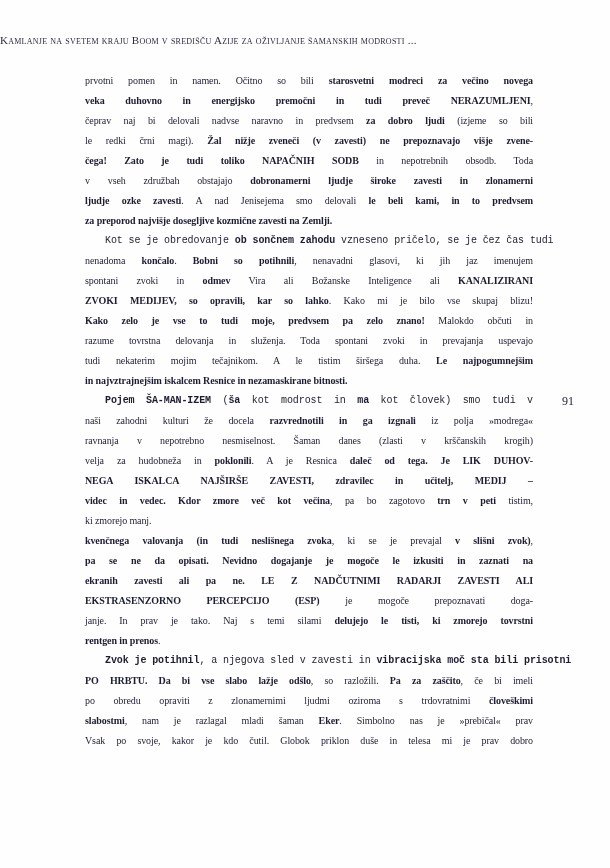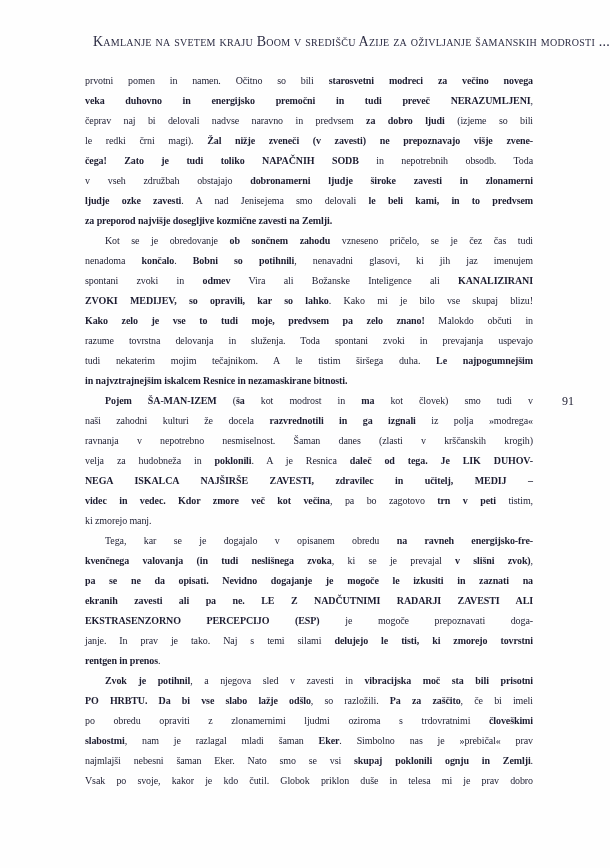"Kamlanje na svetem kraju Boom" .running-header { font-size: 14px -> 11px; text-align: right -> left }
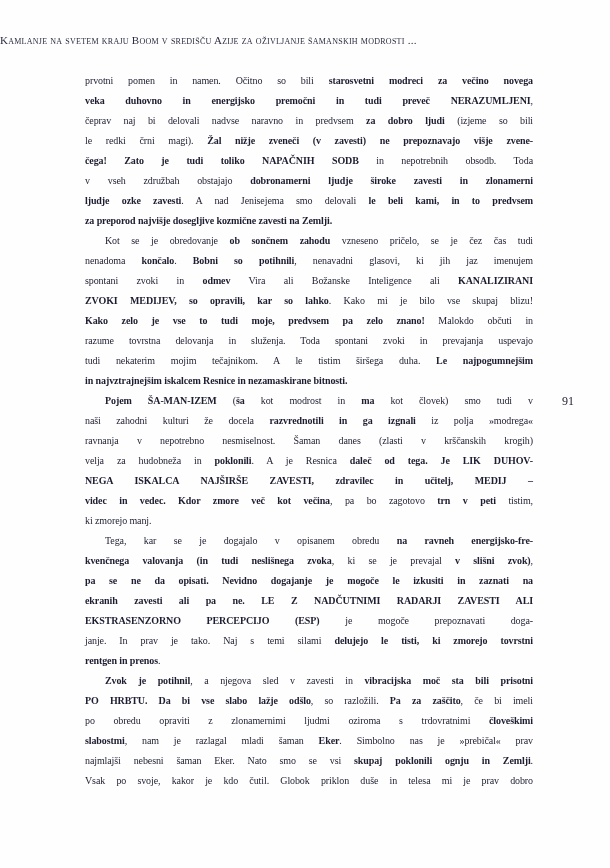"Kot se je obredovanje ob" .line.indent { font-family: none -> Liberation Mono, monospace }
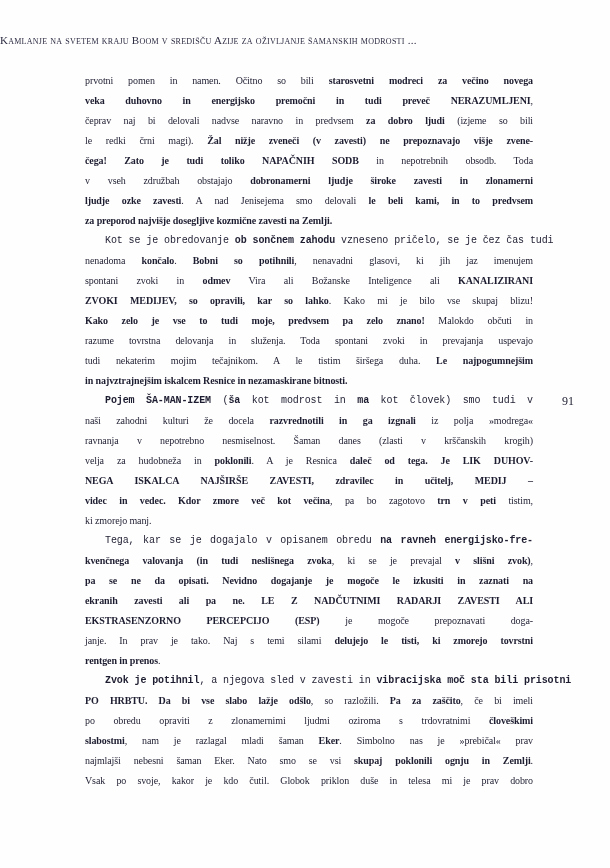"Tega, kar se je dogajalo" div.line { html: <div><span>Tega, kar se je dogajalo v opisanem obredu </span><span>na ravneh energijsko-fre-</span></div> -> none }
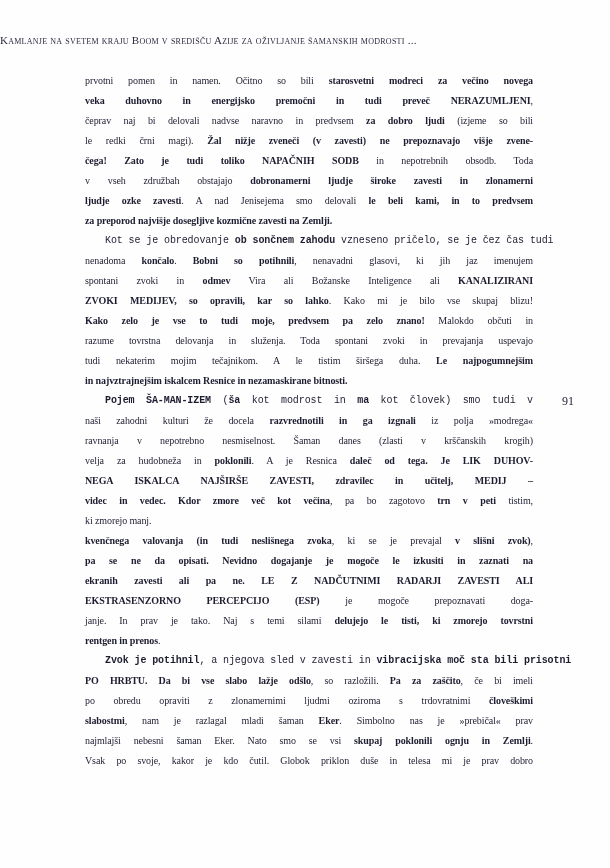"najmlajši nebesni šaman Eker. Nato" div.line { html: <div><span>najmlajši nebesni šaman Eker. Nato smo se vsi </span><span>skupaj poklonili ognju in Zemlji</span><span>.</span></div> -> none }
